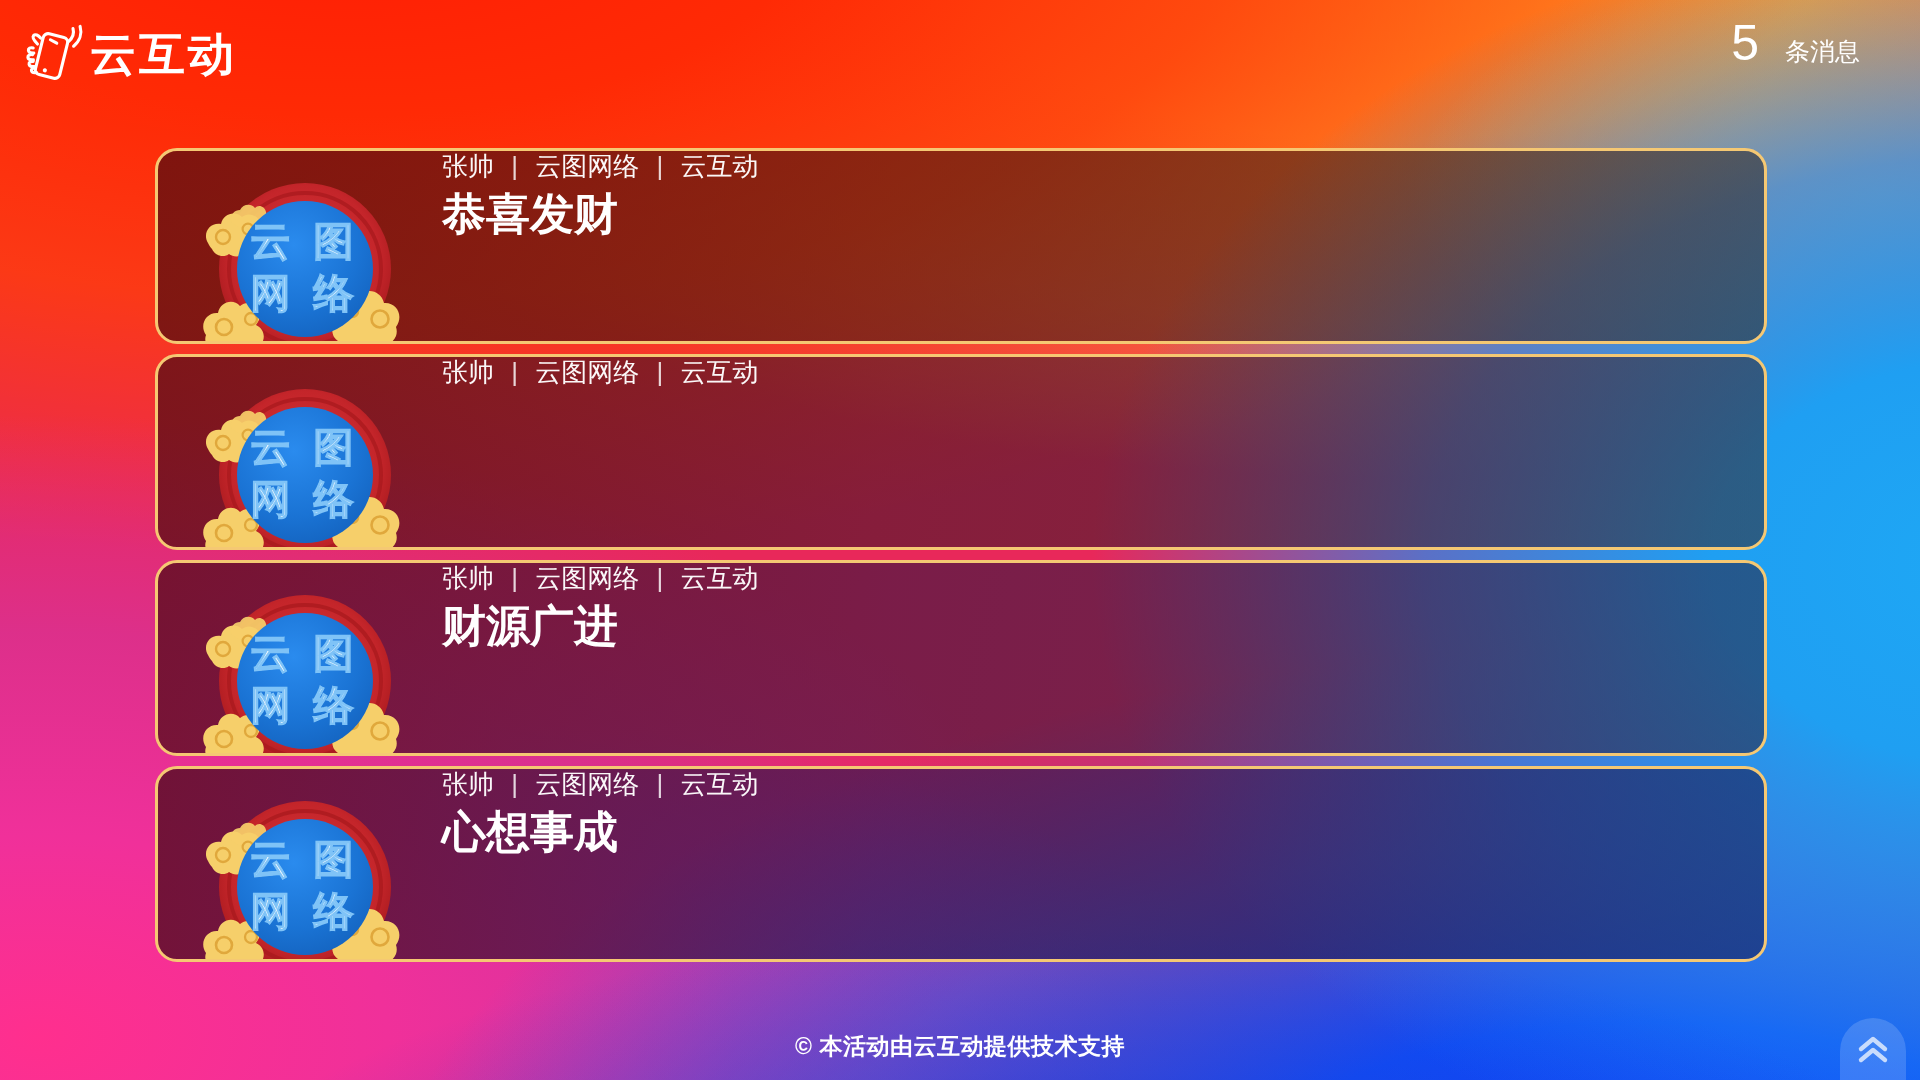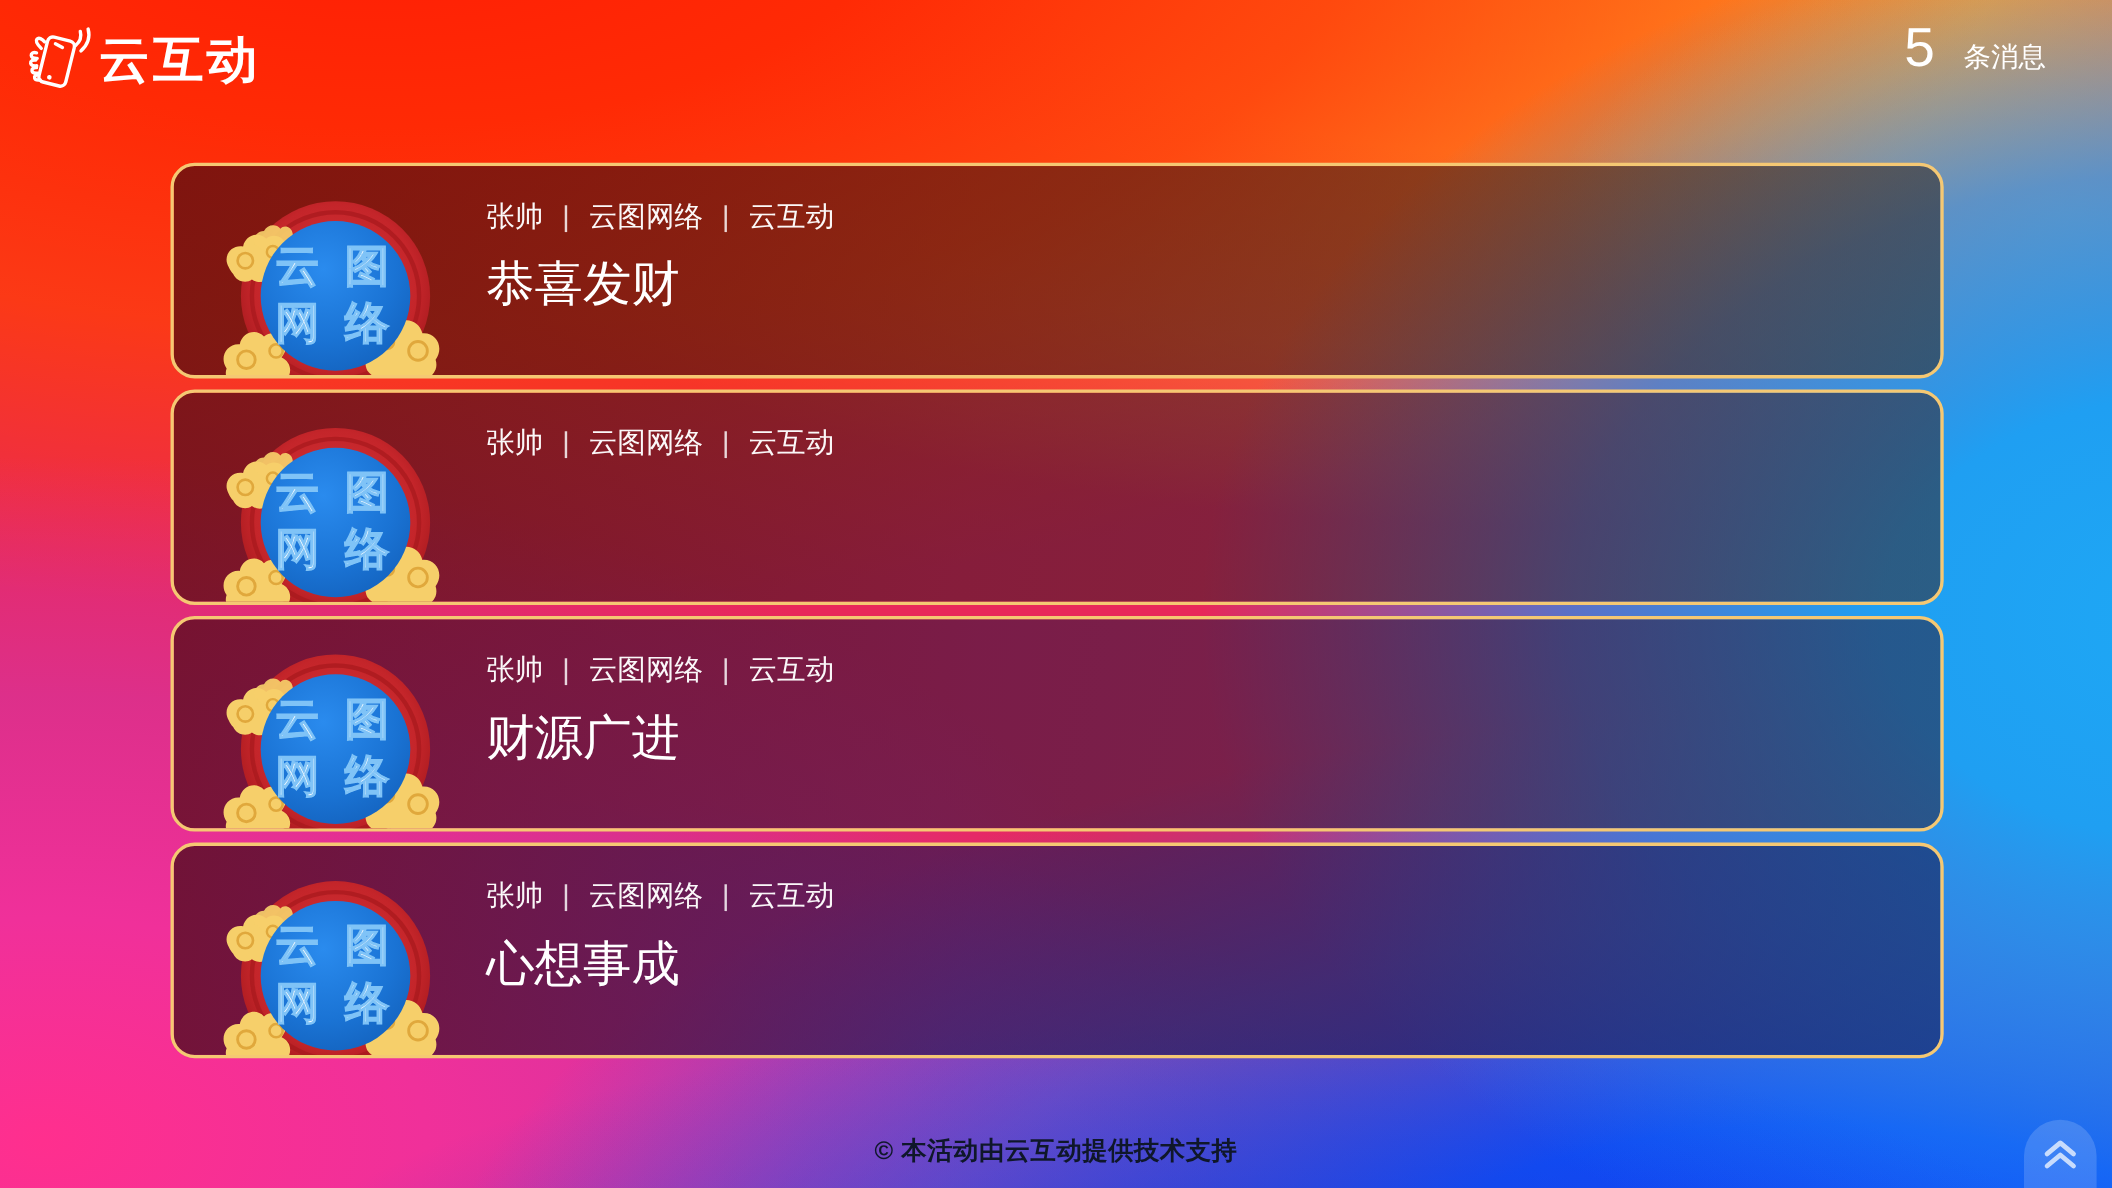"张帅 | 云图网络 | 云互动" .card-body { padding-top: 30px -> none }
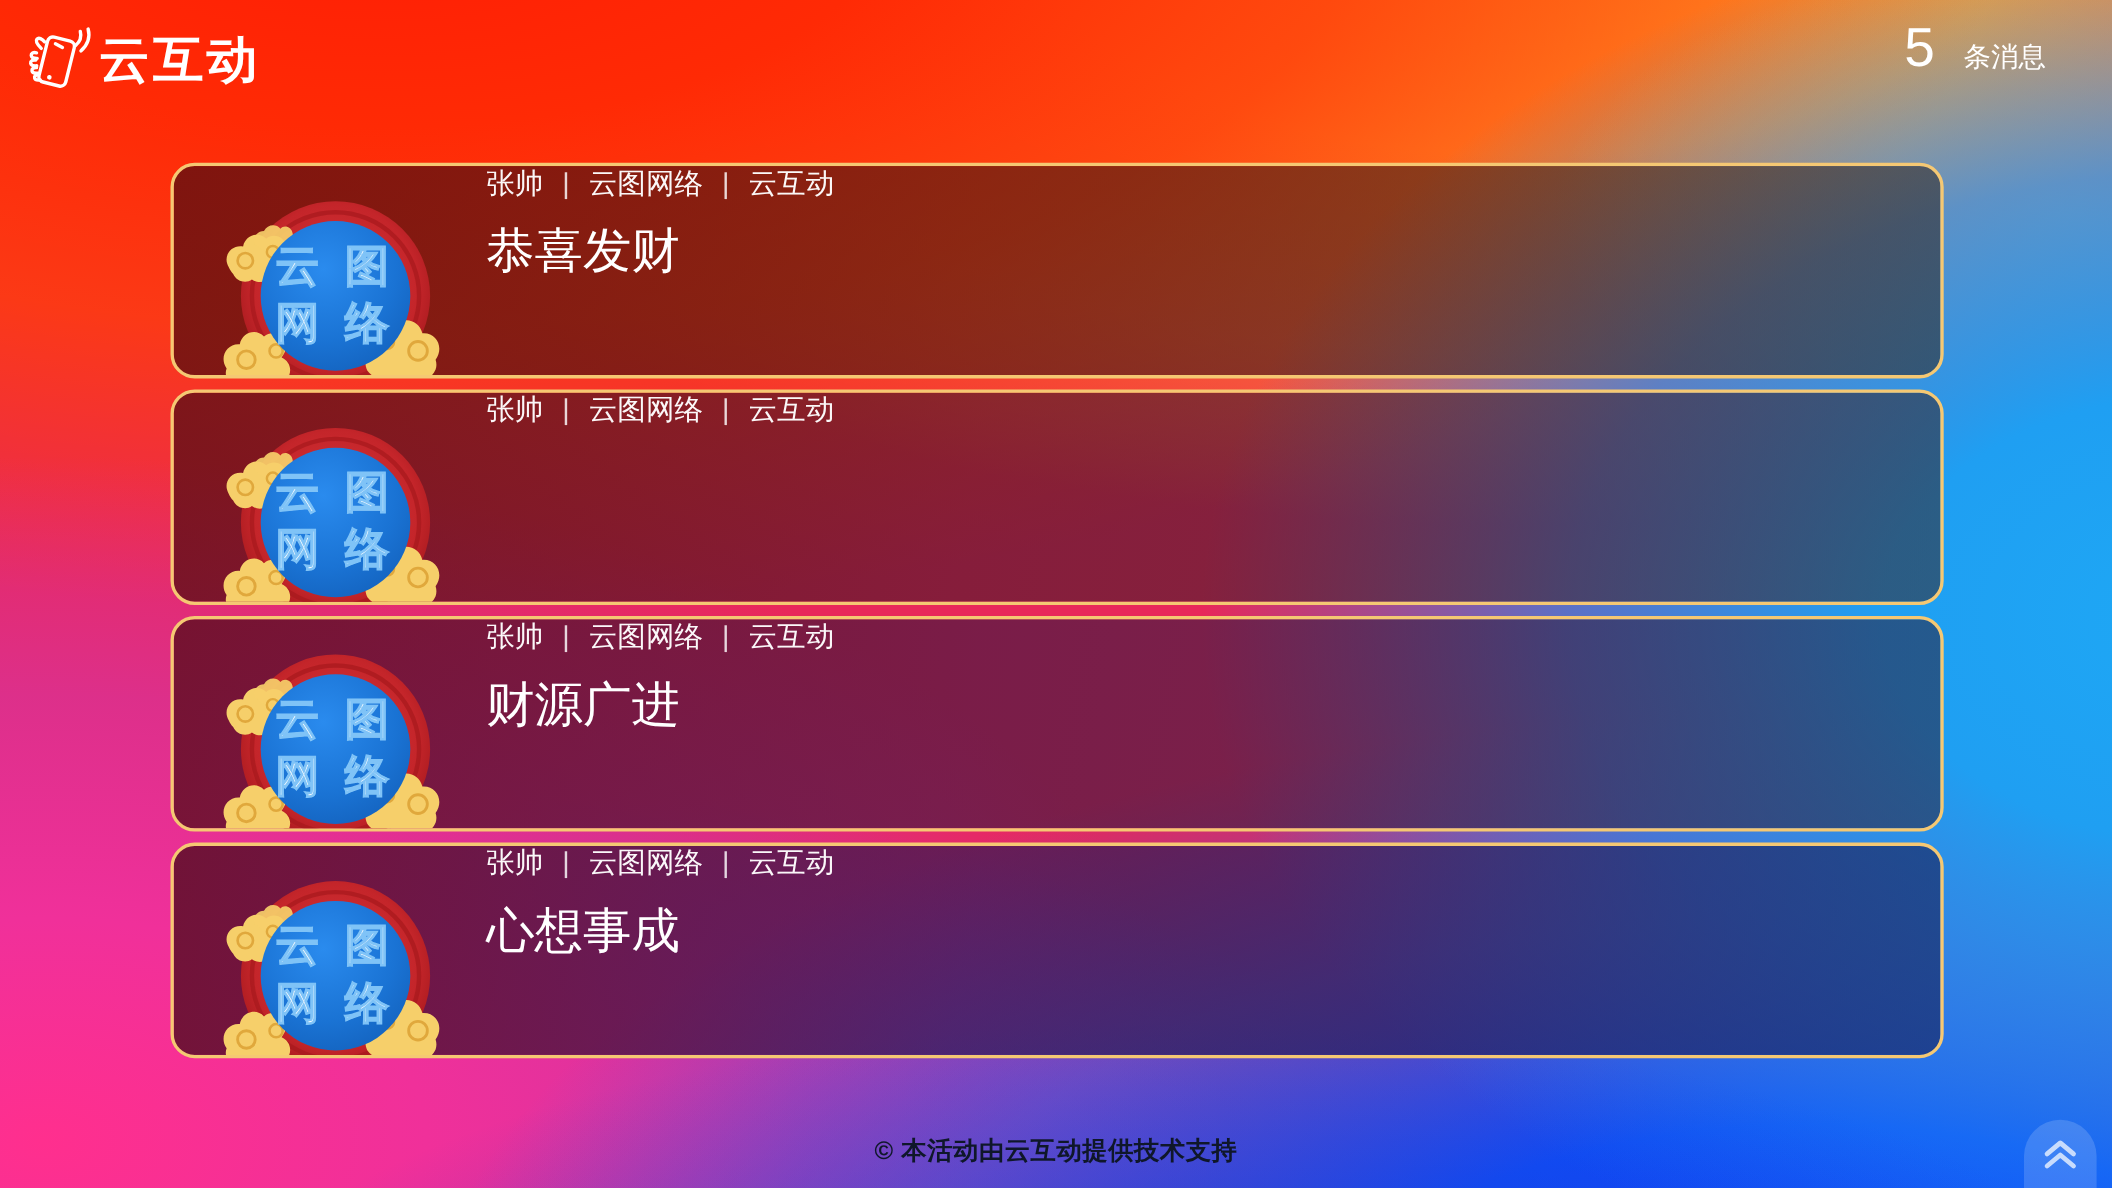"恭喜发财" .card-msg { font-weight: normal -> bold; margin-top: 21px -> 6px }
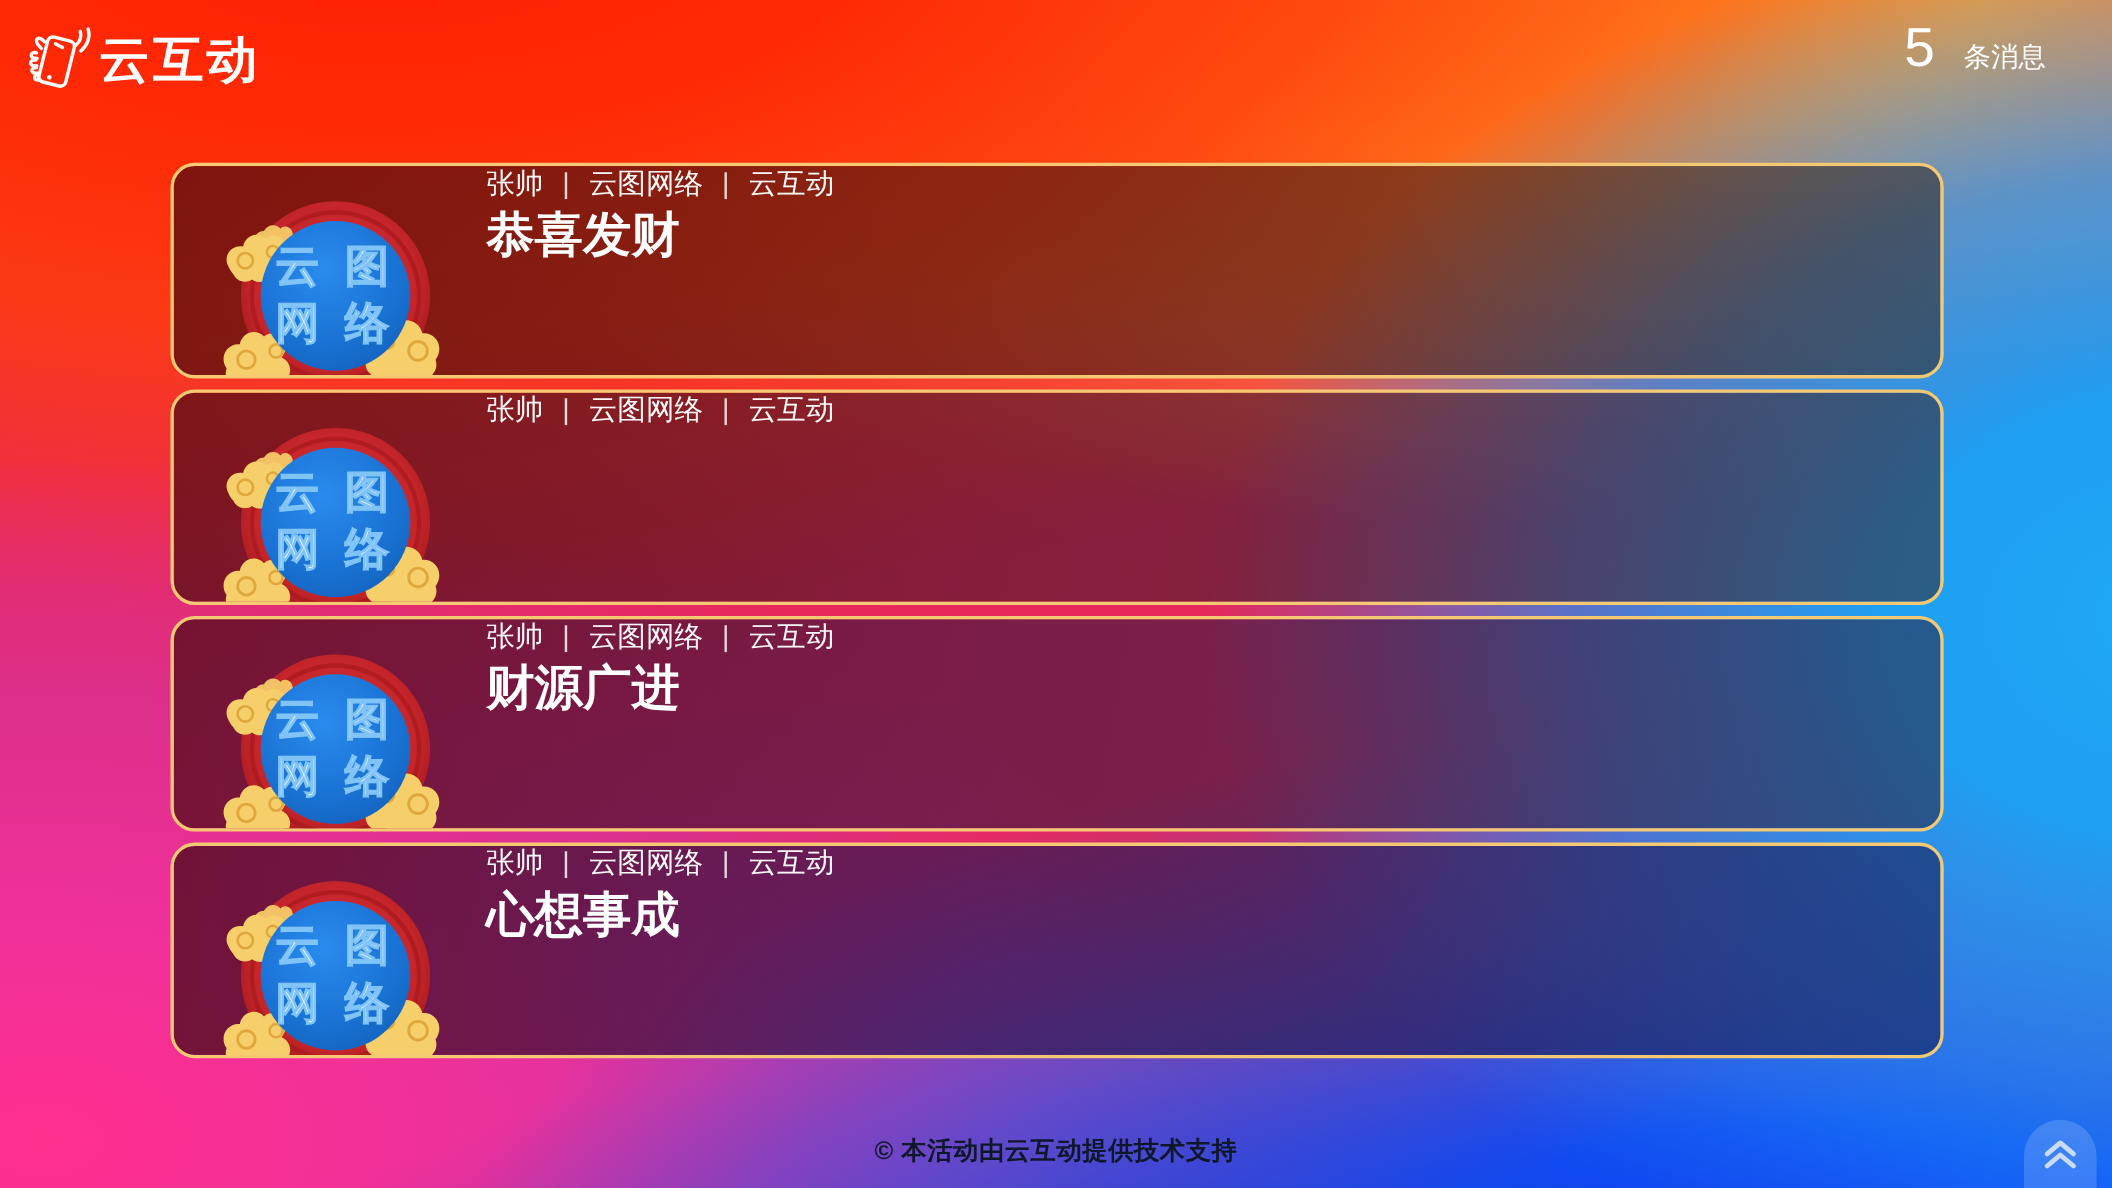"© 本活动由云互动提供技术支持" .footer { color: #0f172a -> #ffffff }
